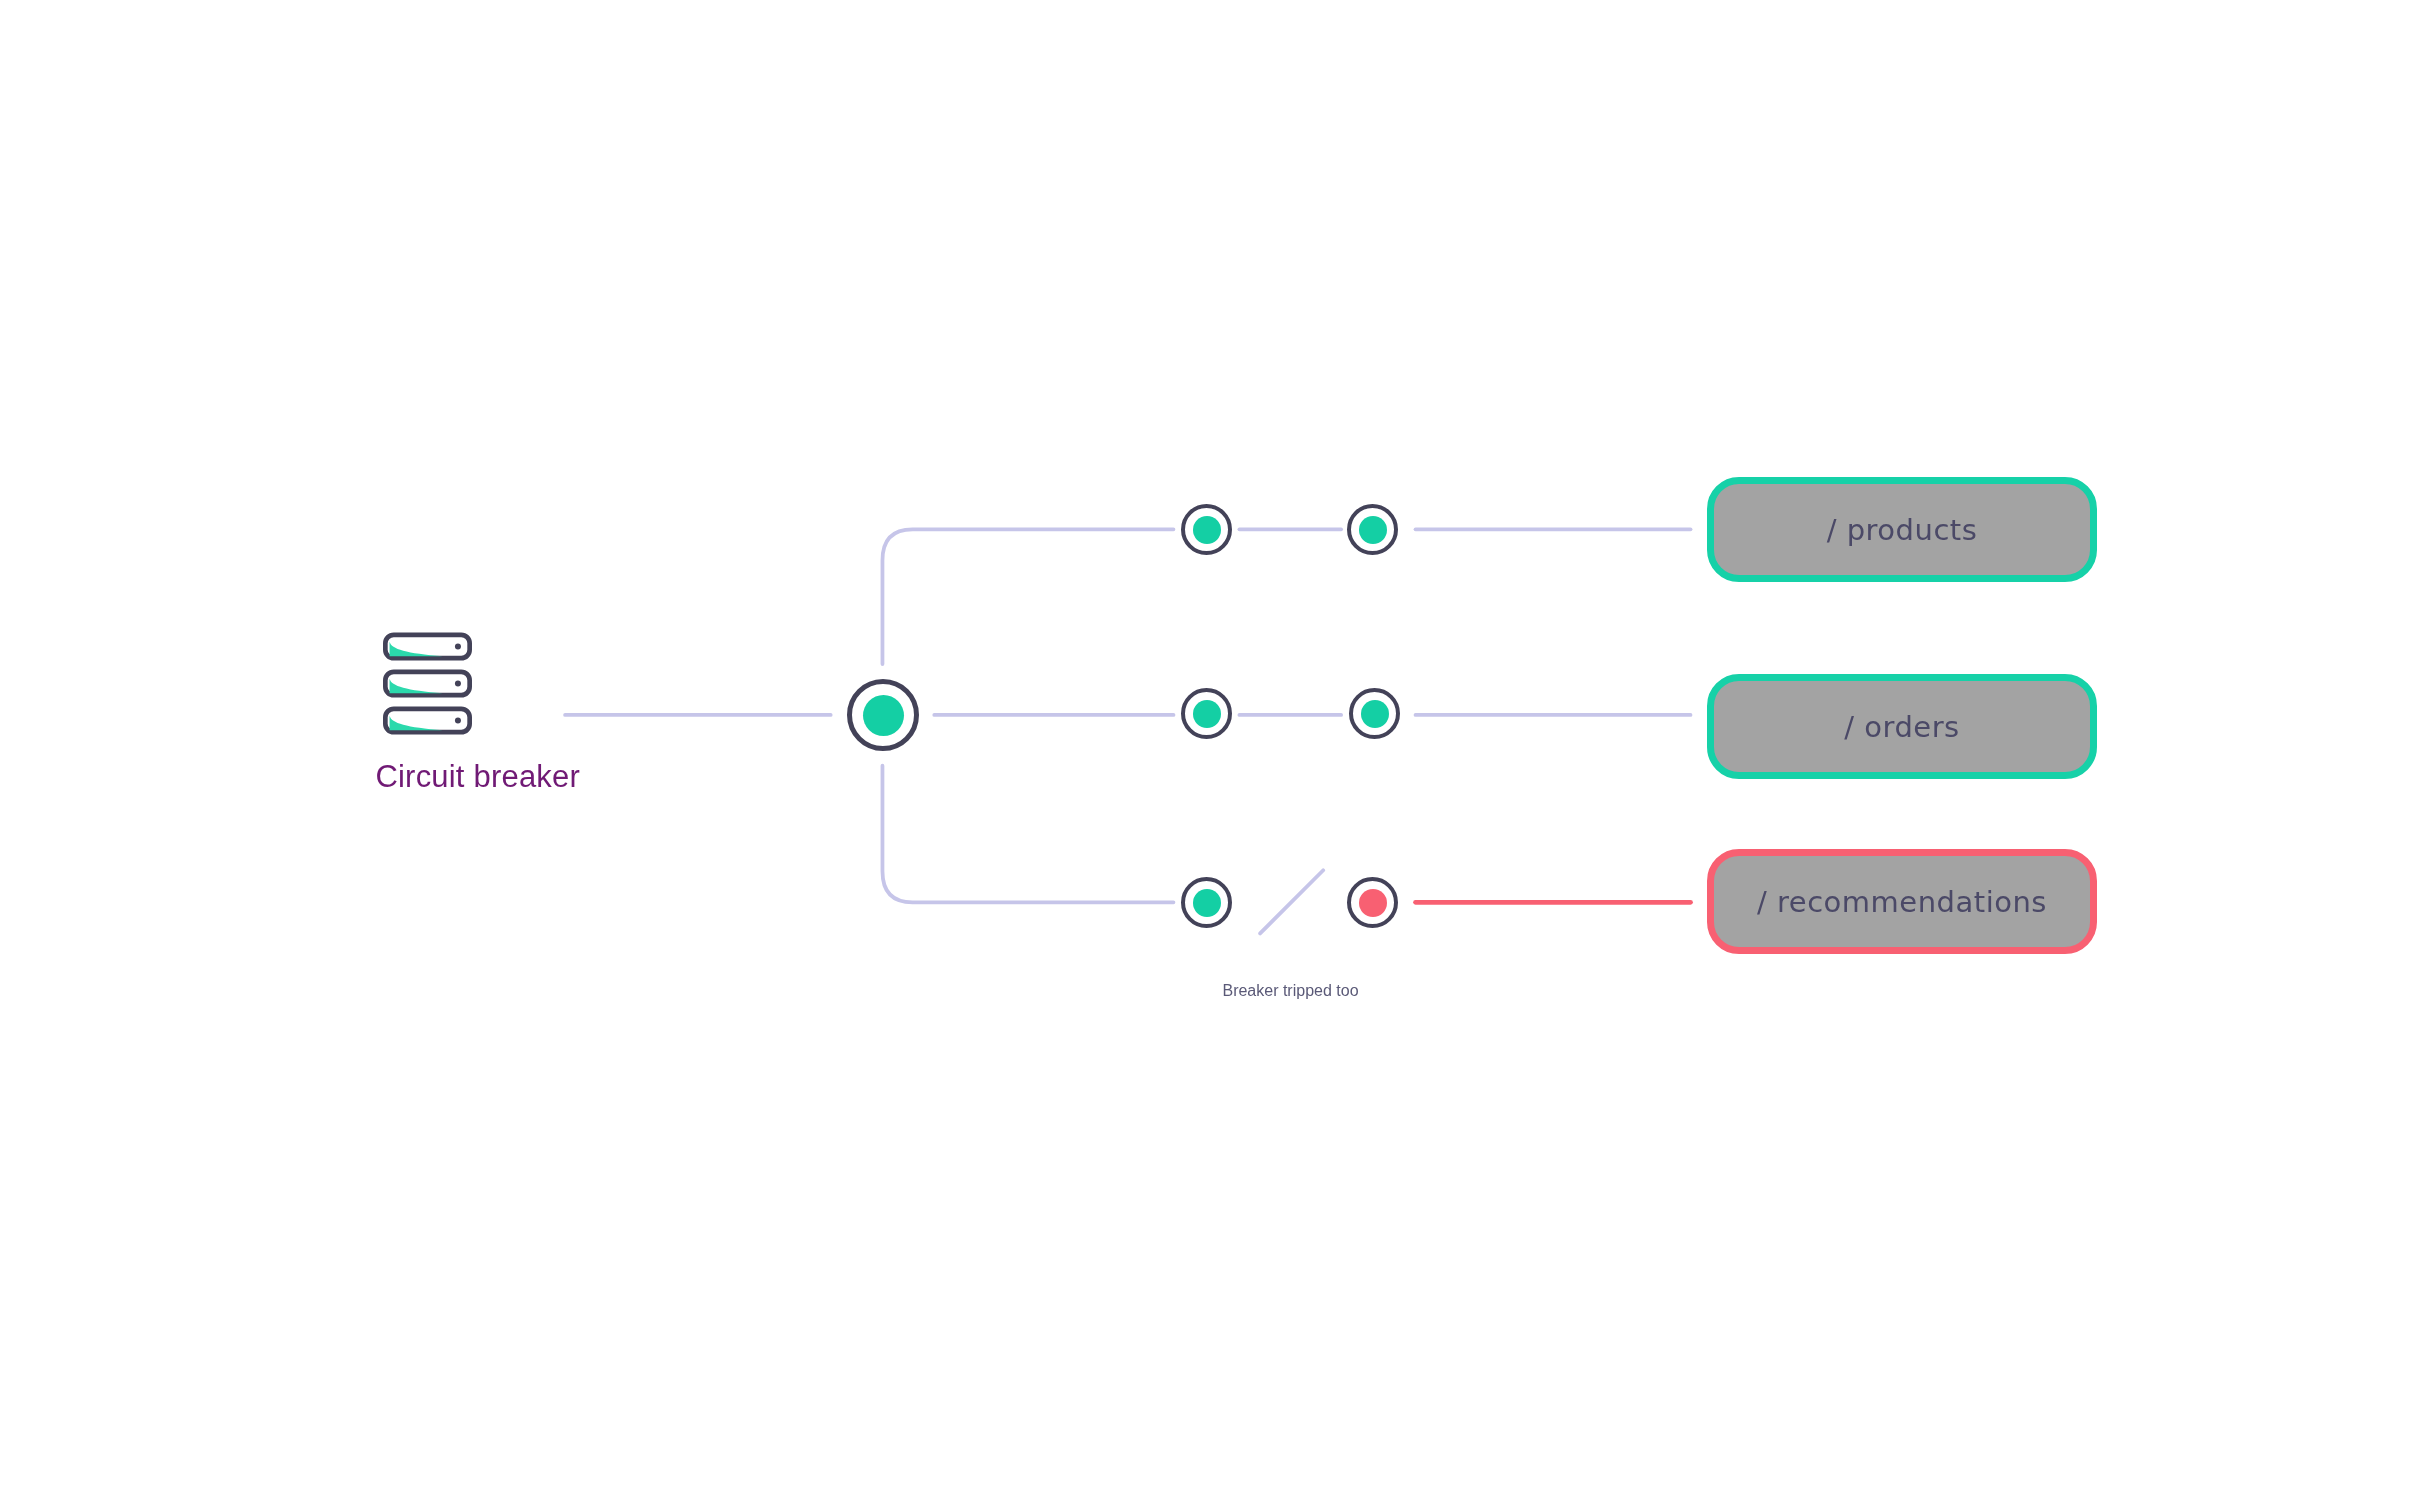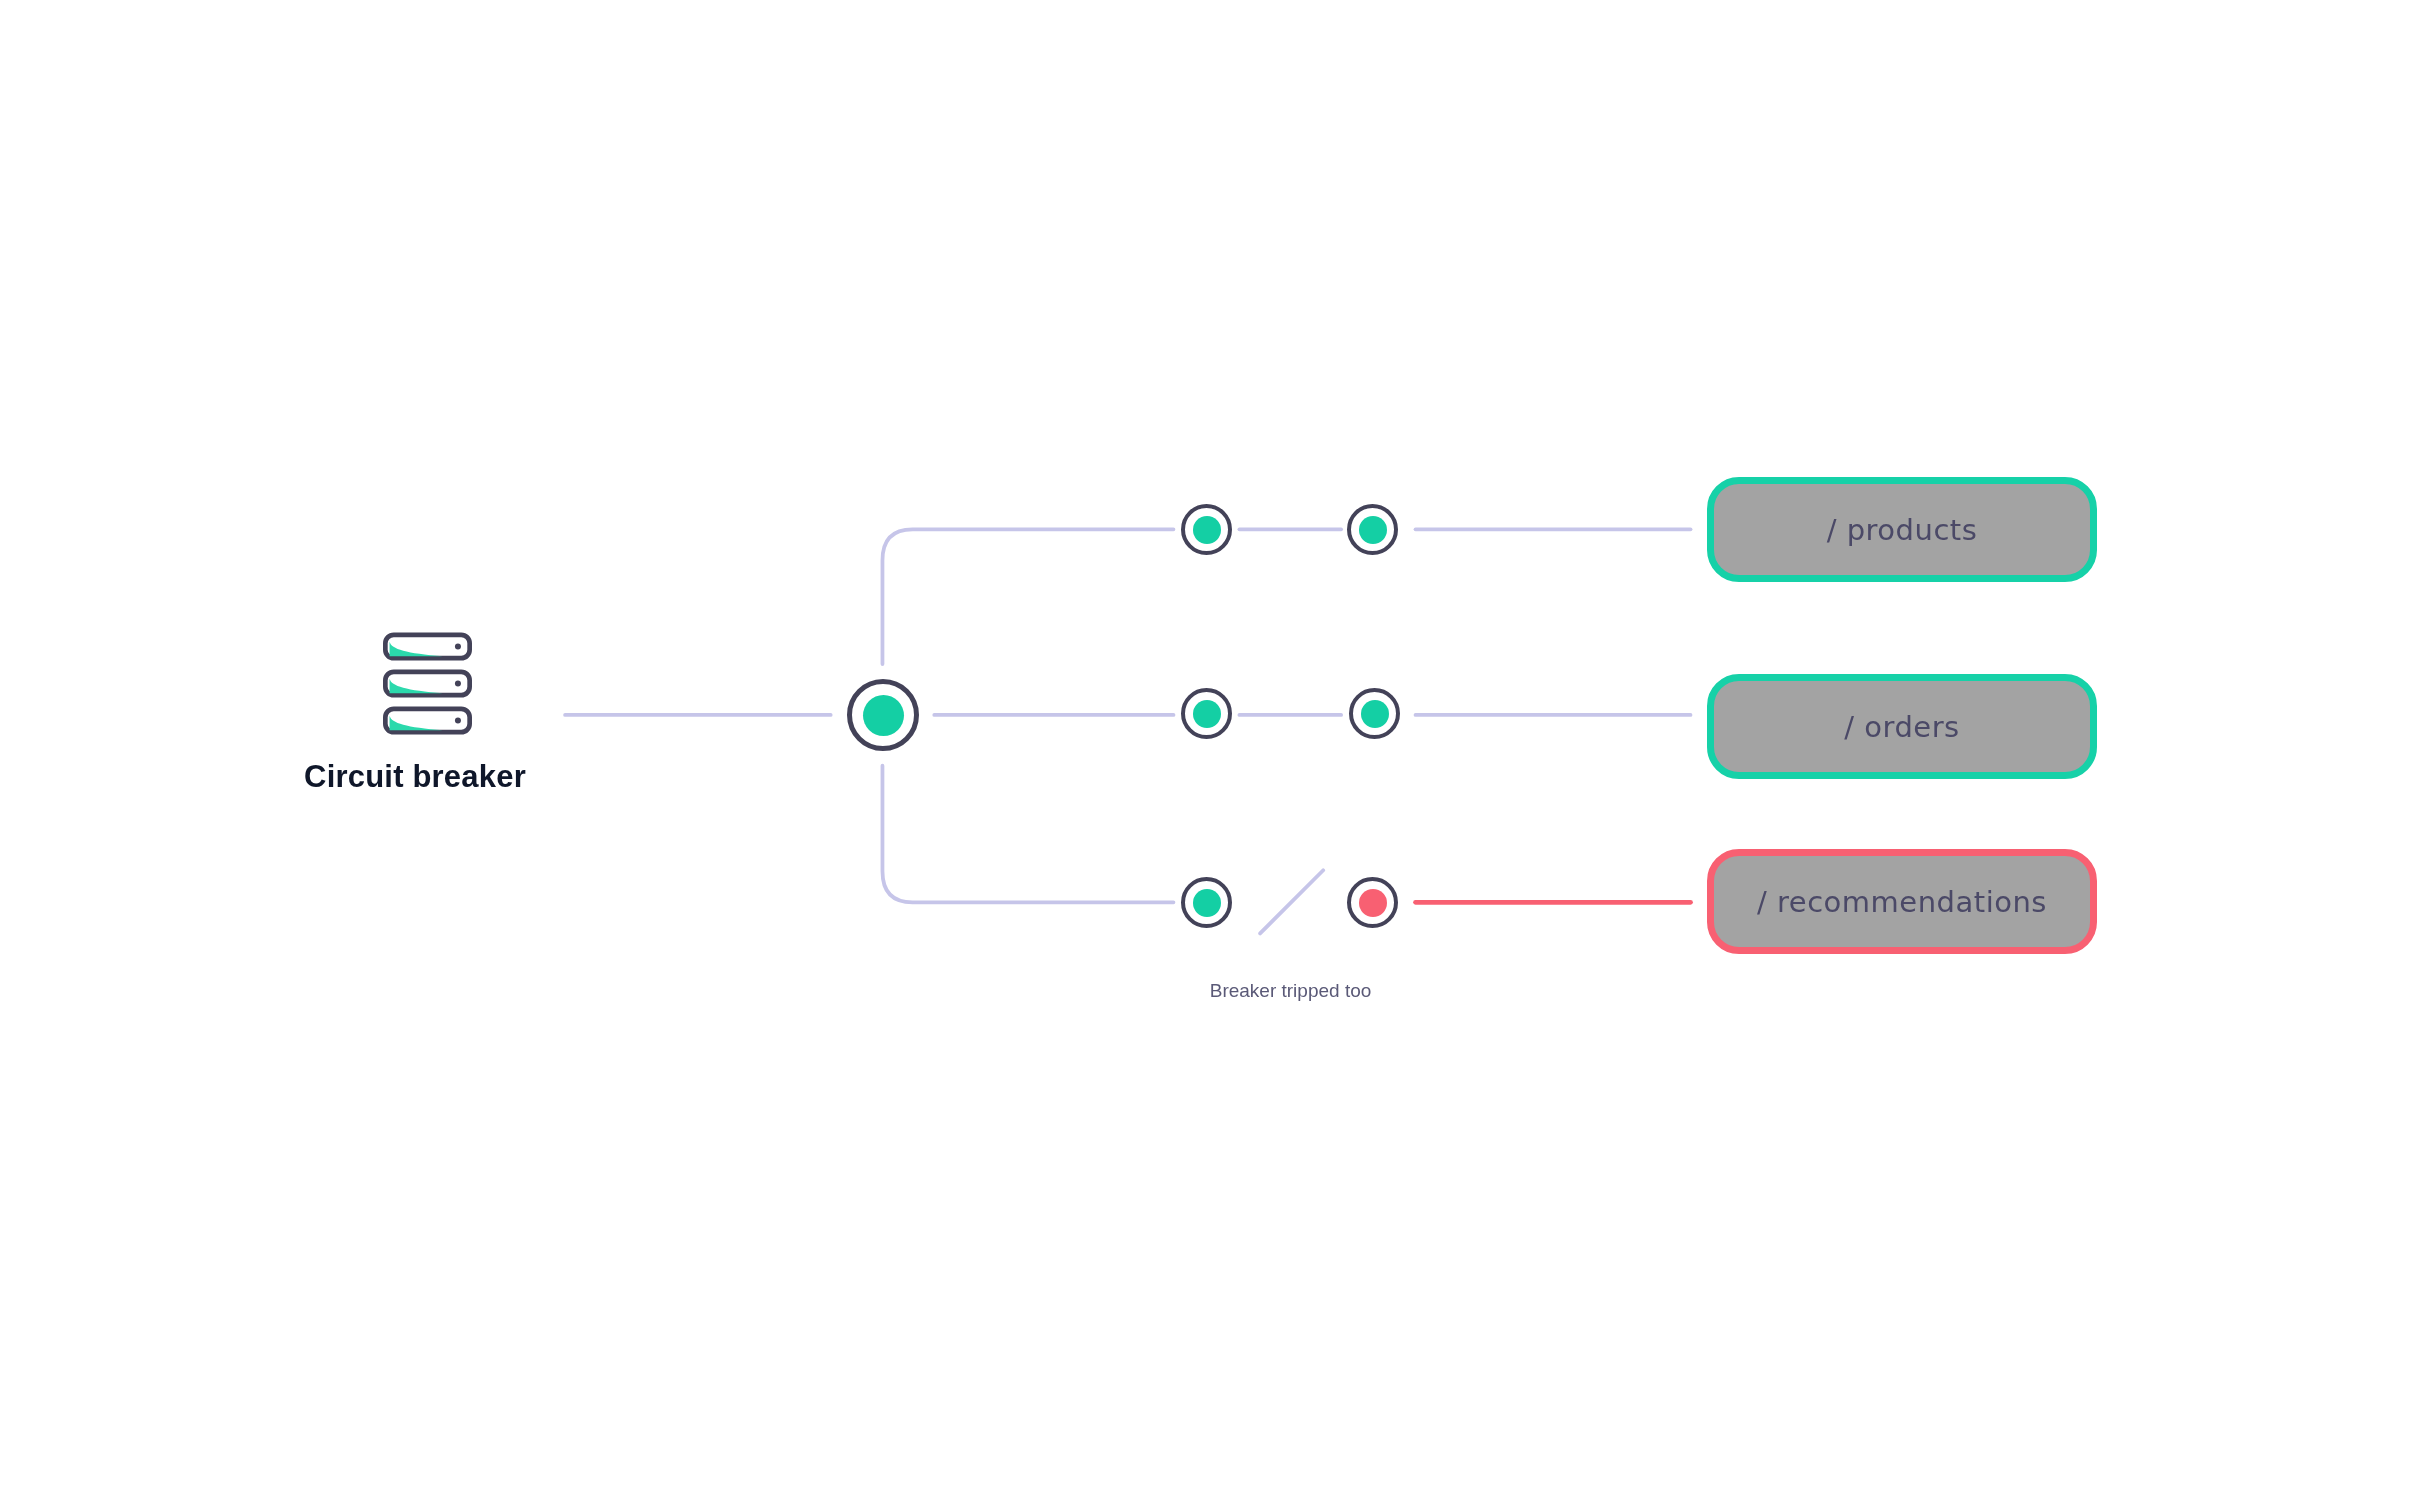"Circuit breaker" .source-label { color: #0f172a -> #701a75; font-weight: 700 -> 400; text-align: center -> right }
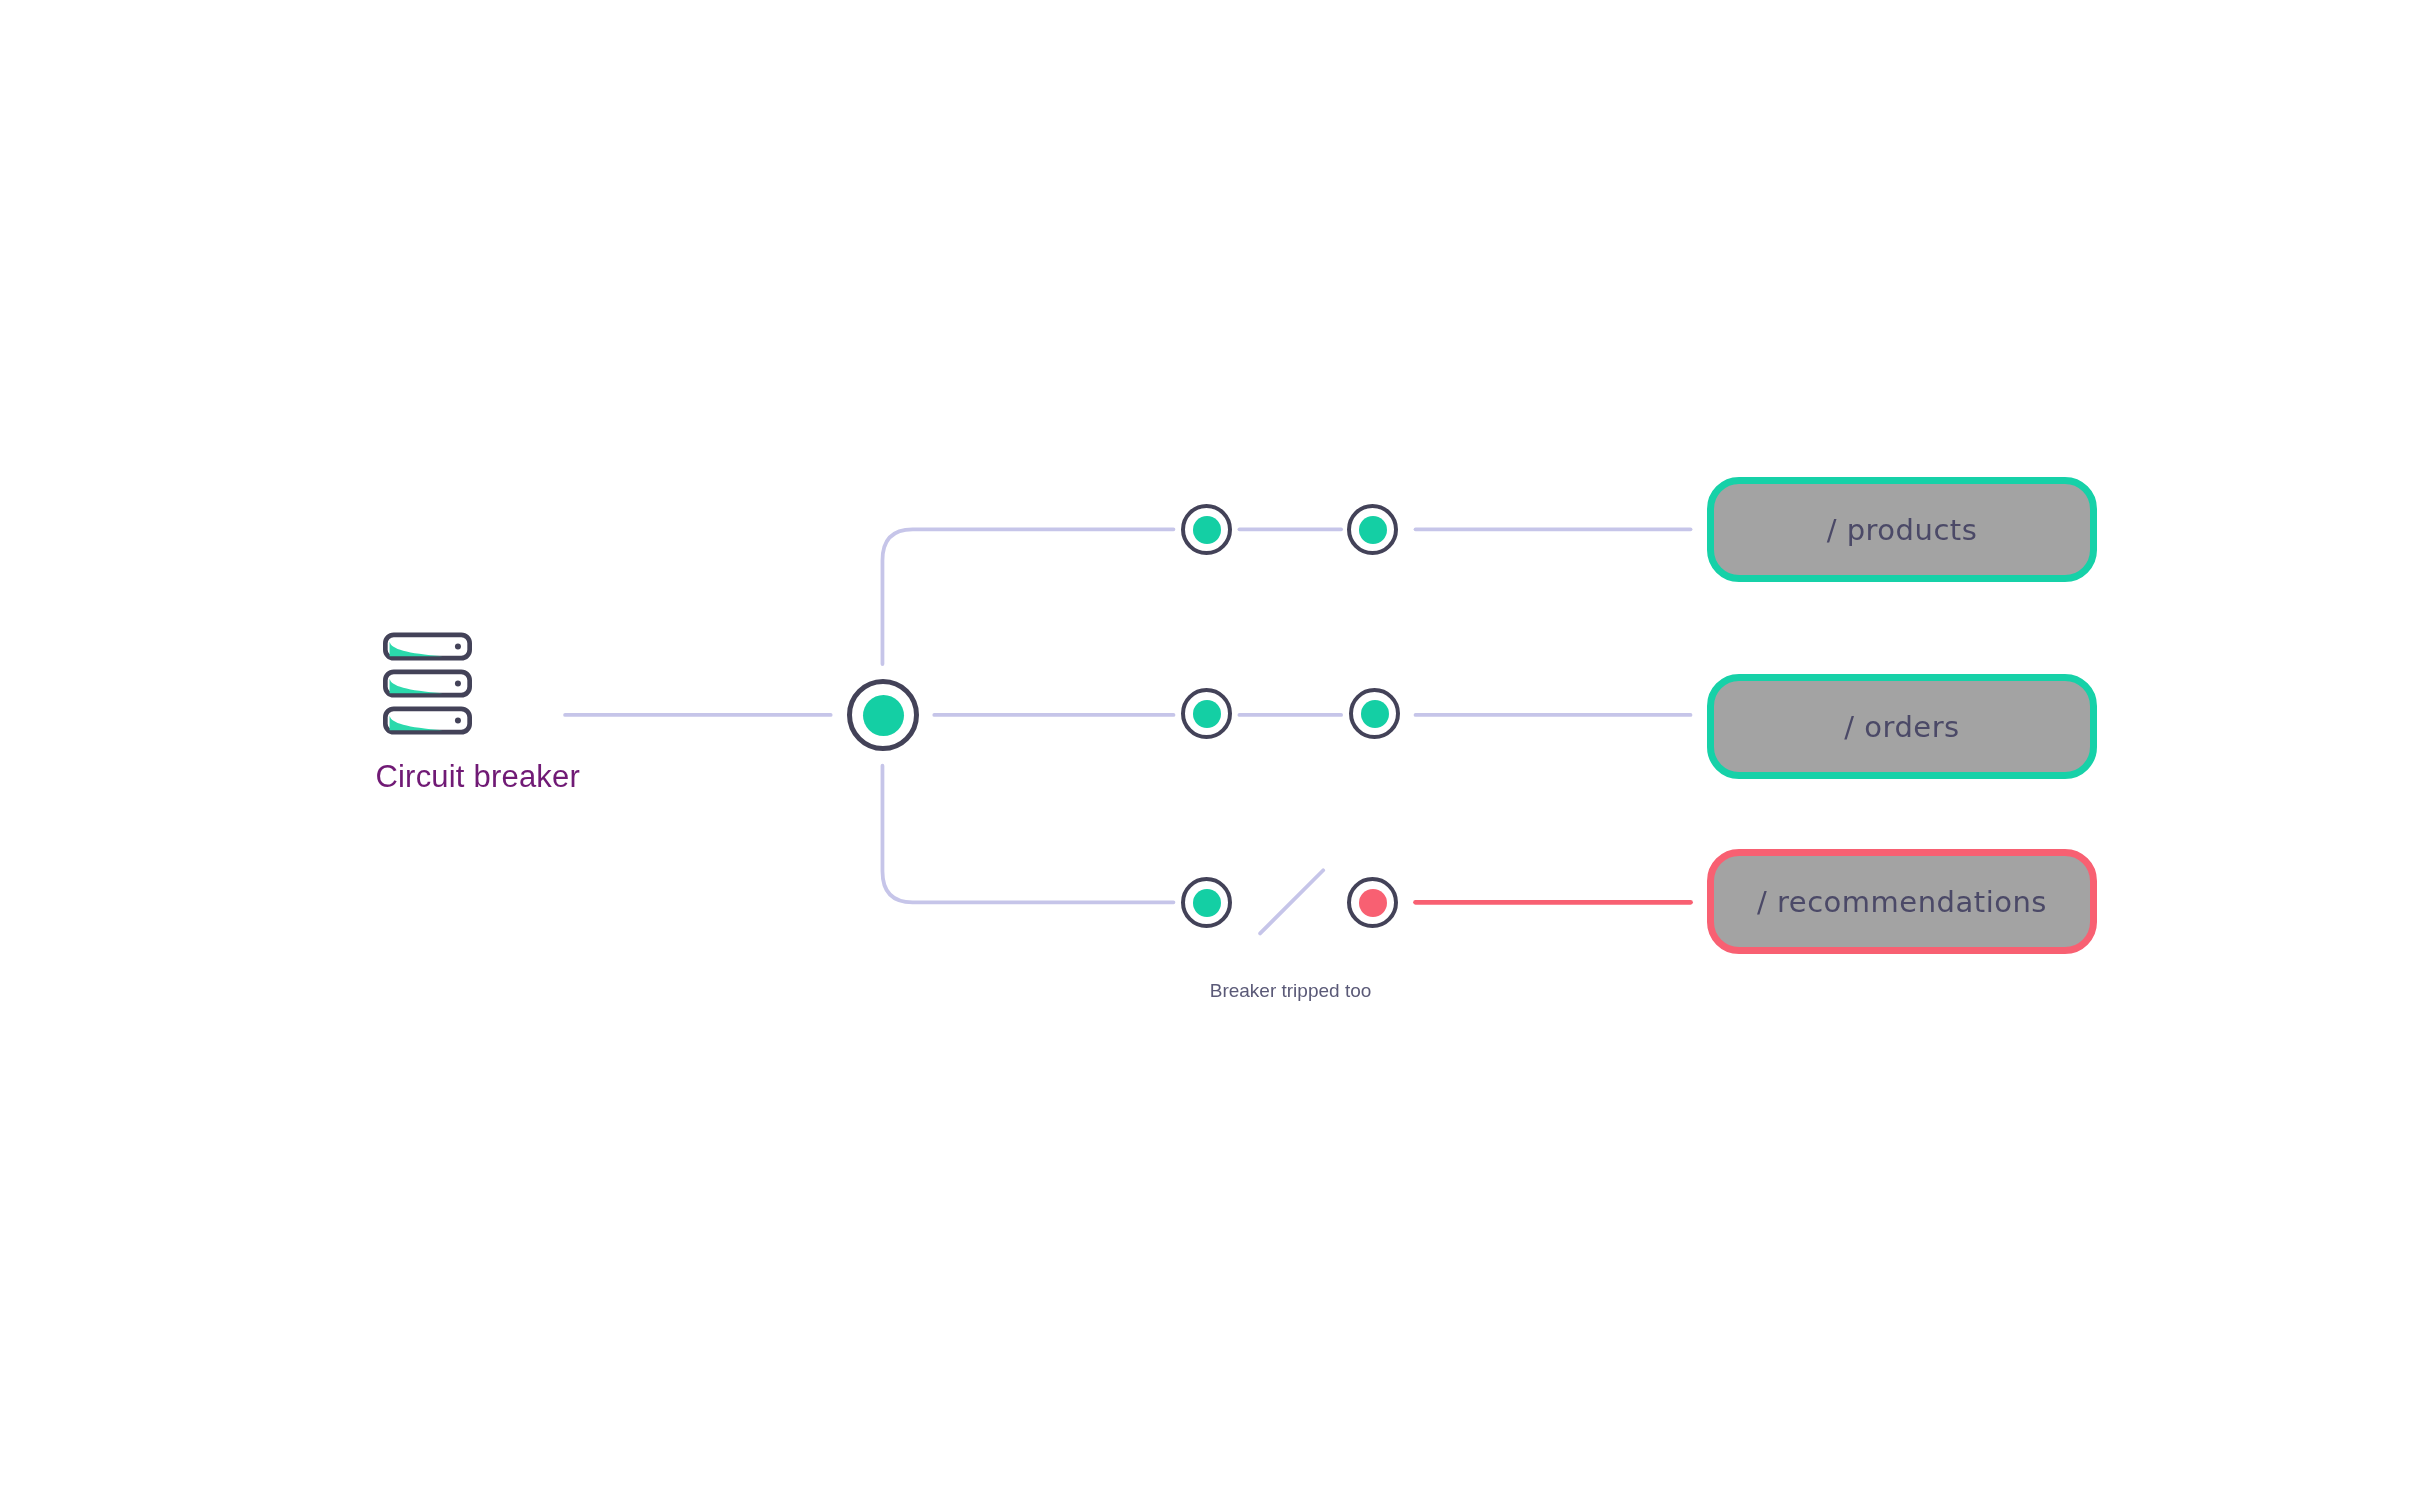"Breaker tripped too" .note { font-size: 19px -> 16px }
